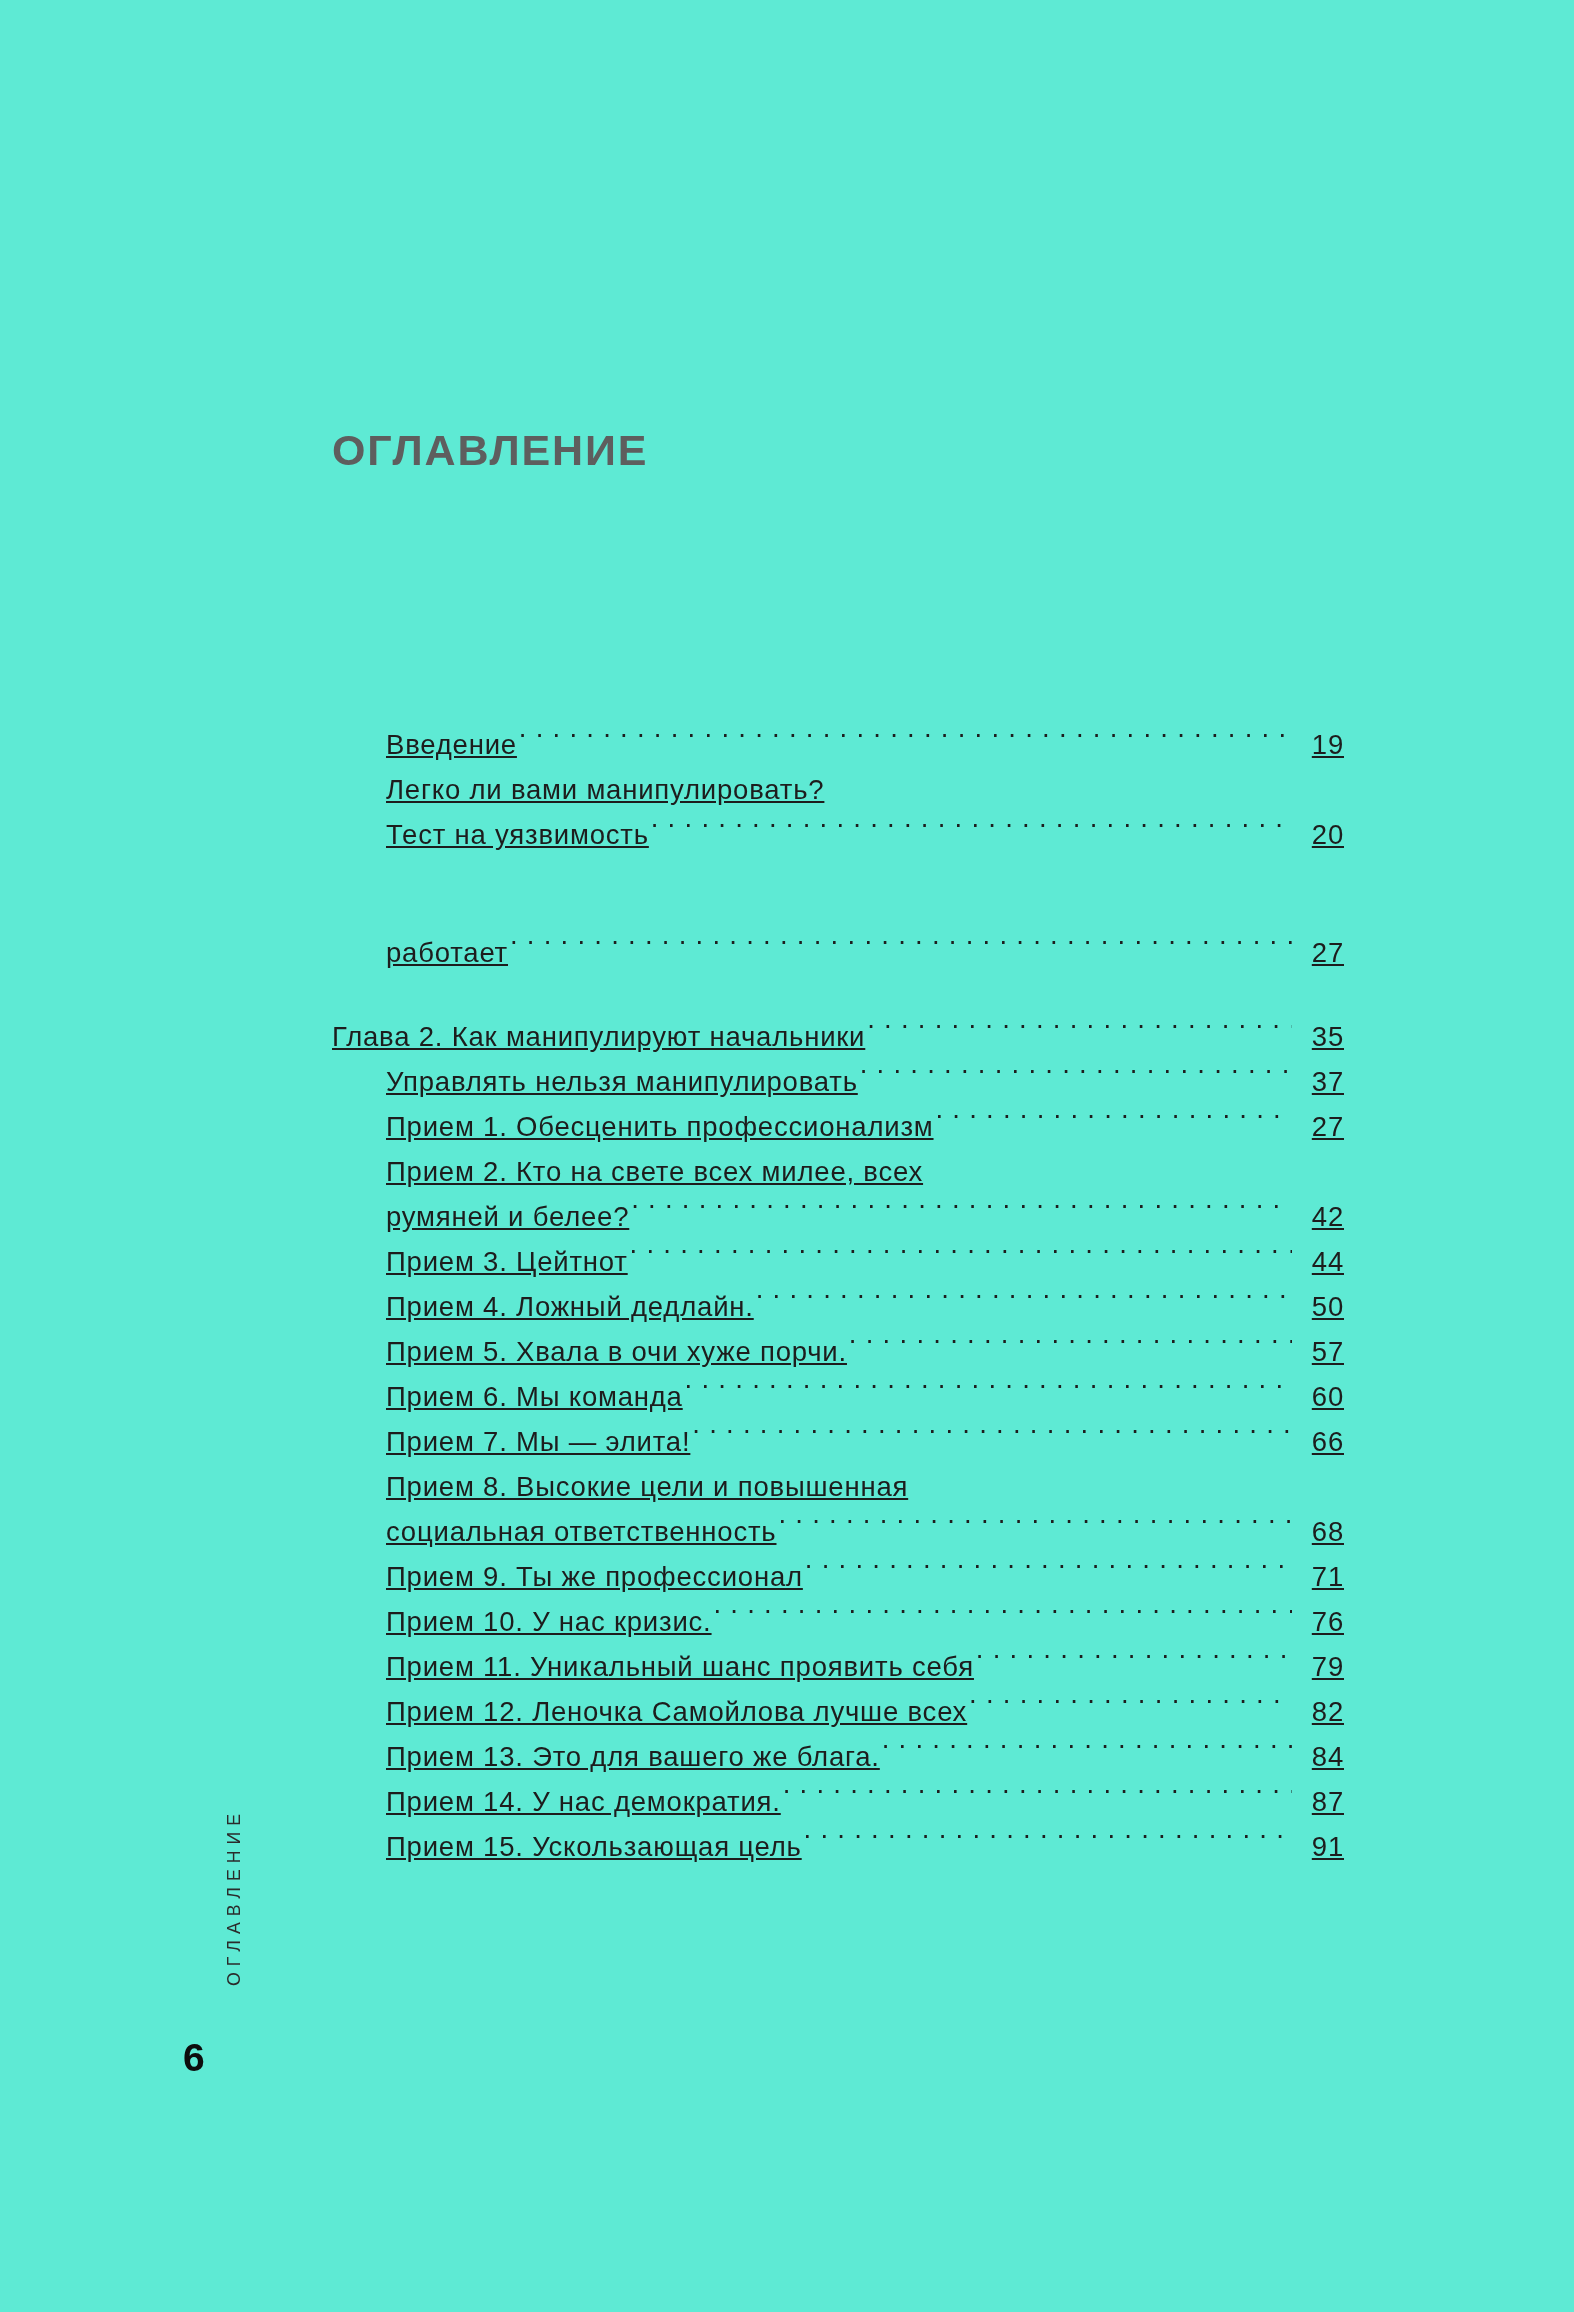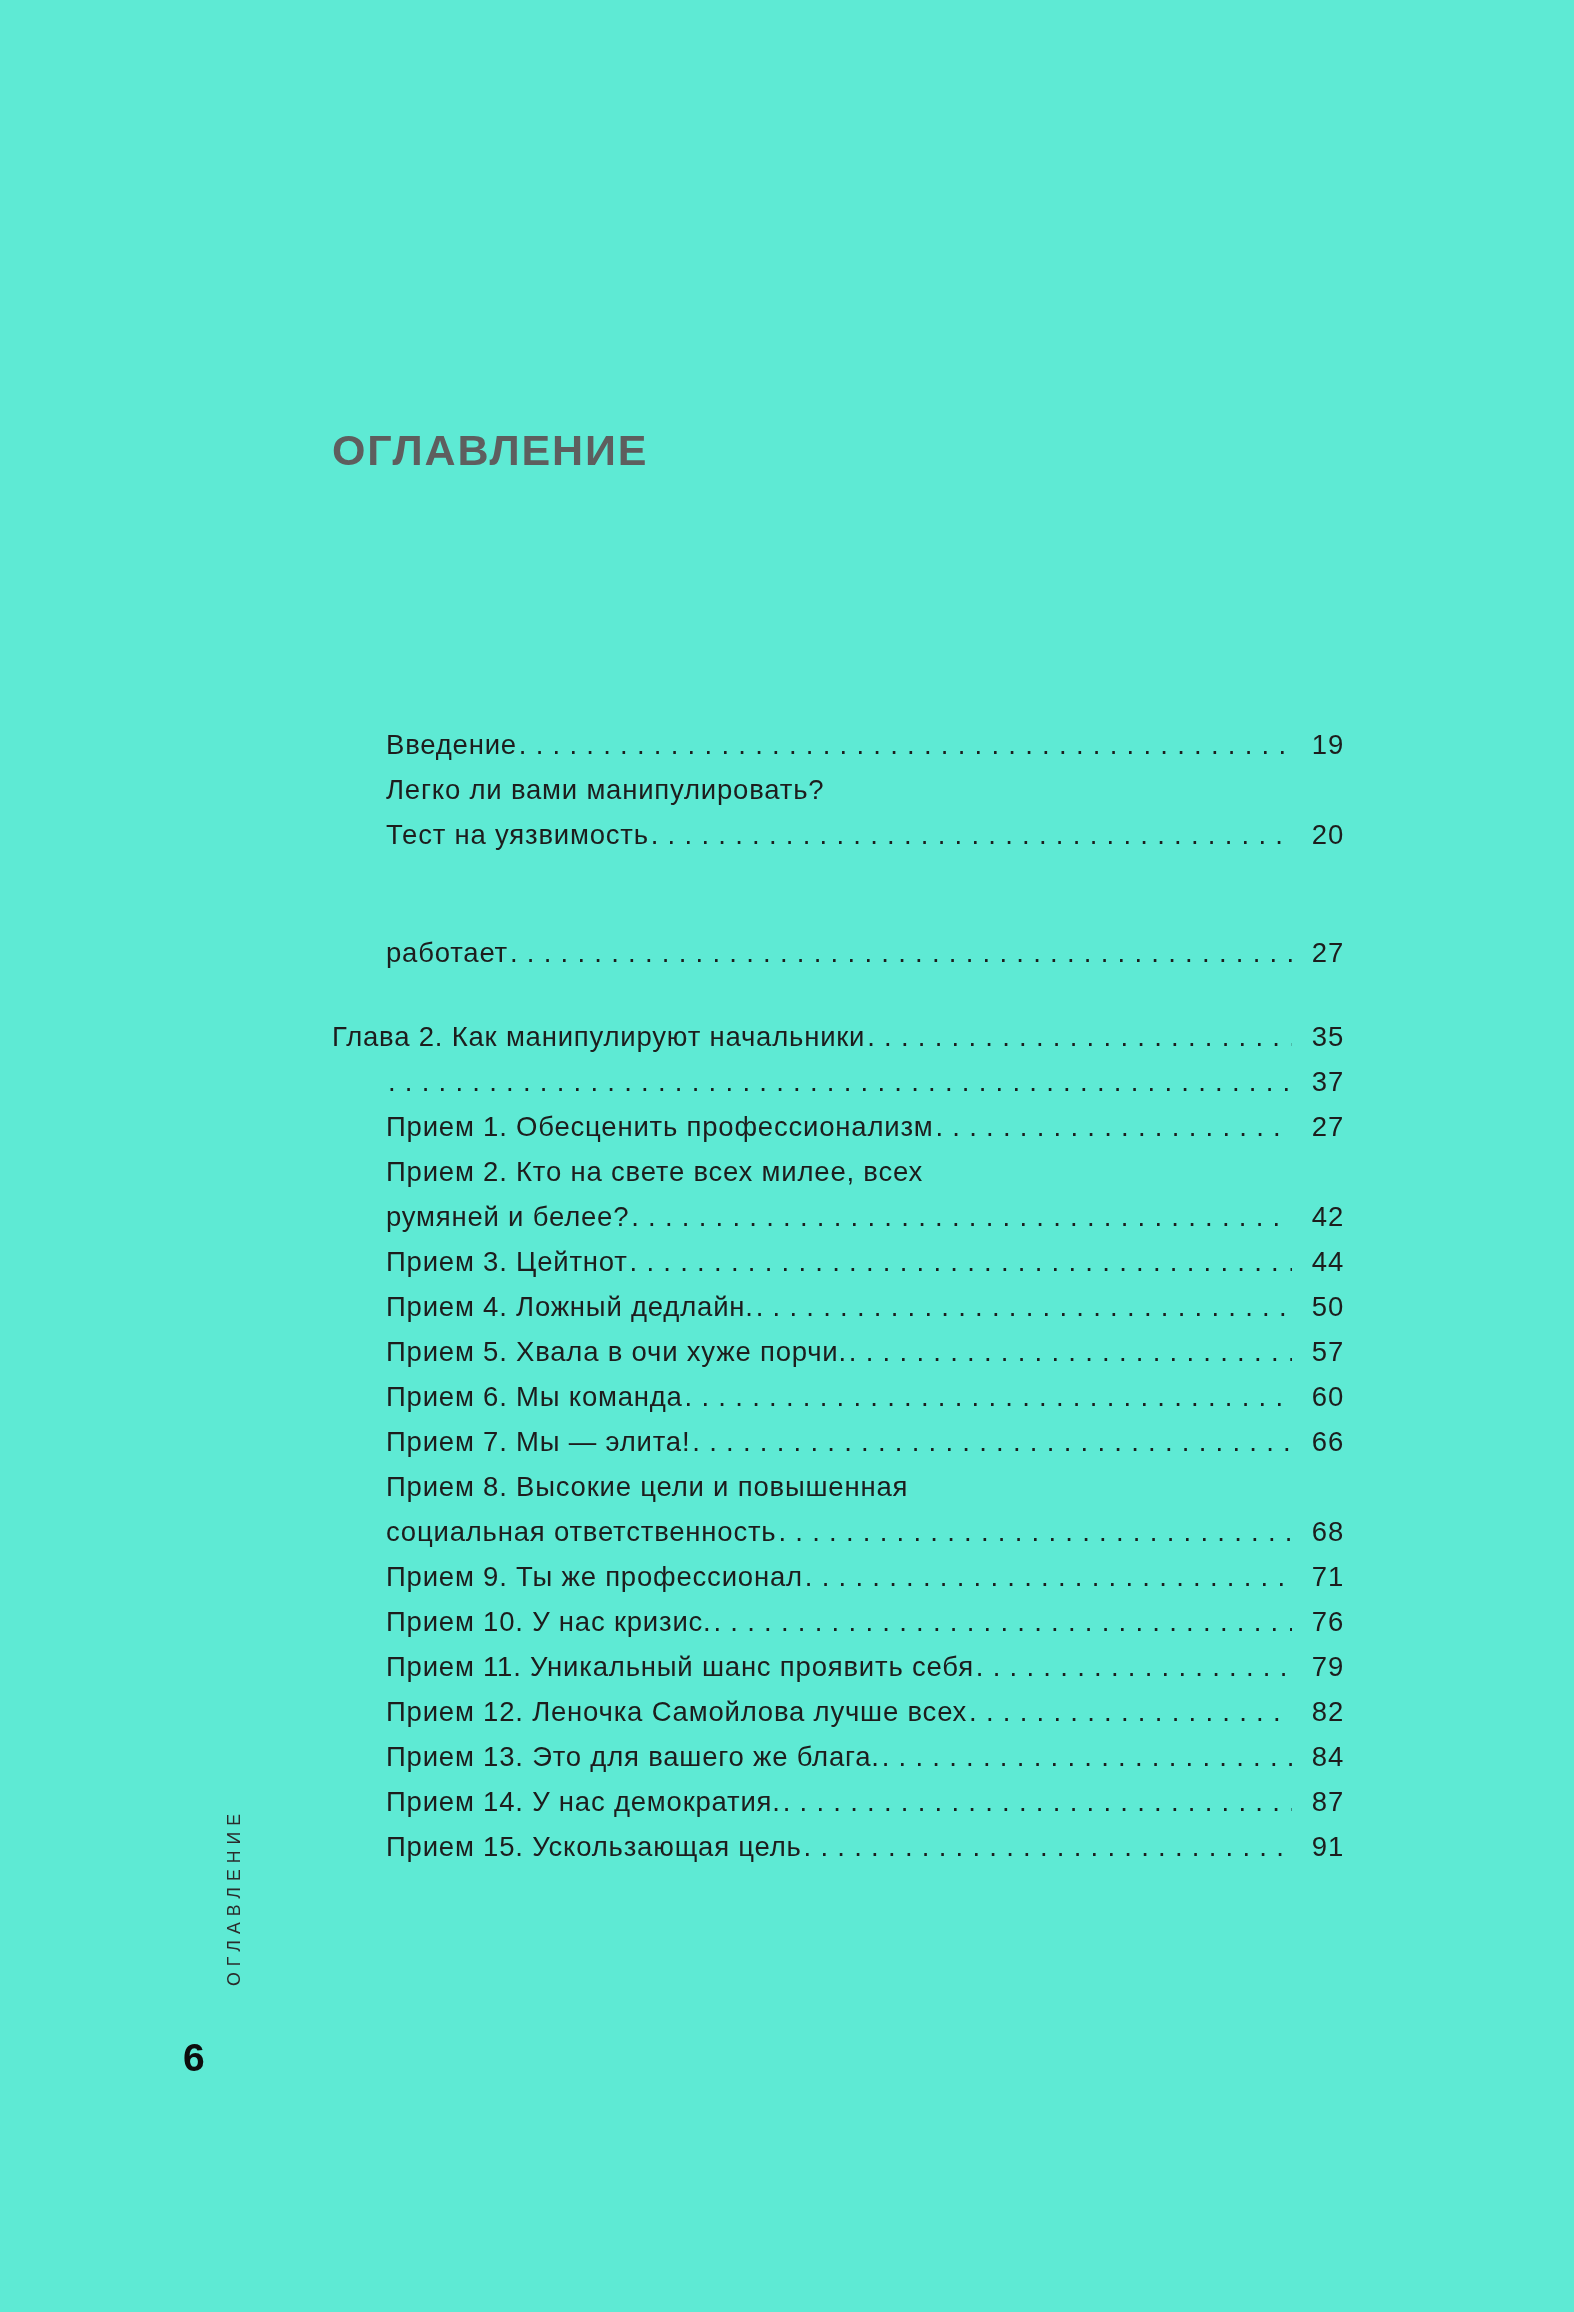"Введение" .toc-row { align-items: flex-end -> flex-start; text-decoration: none -> underline }
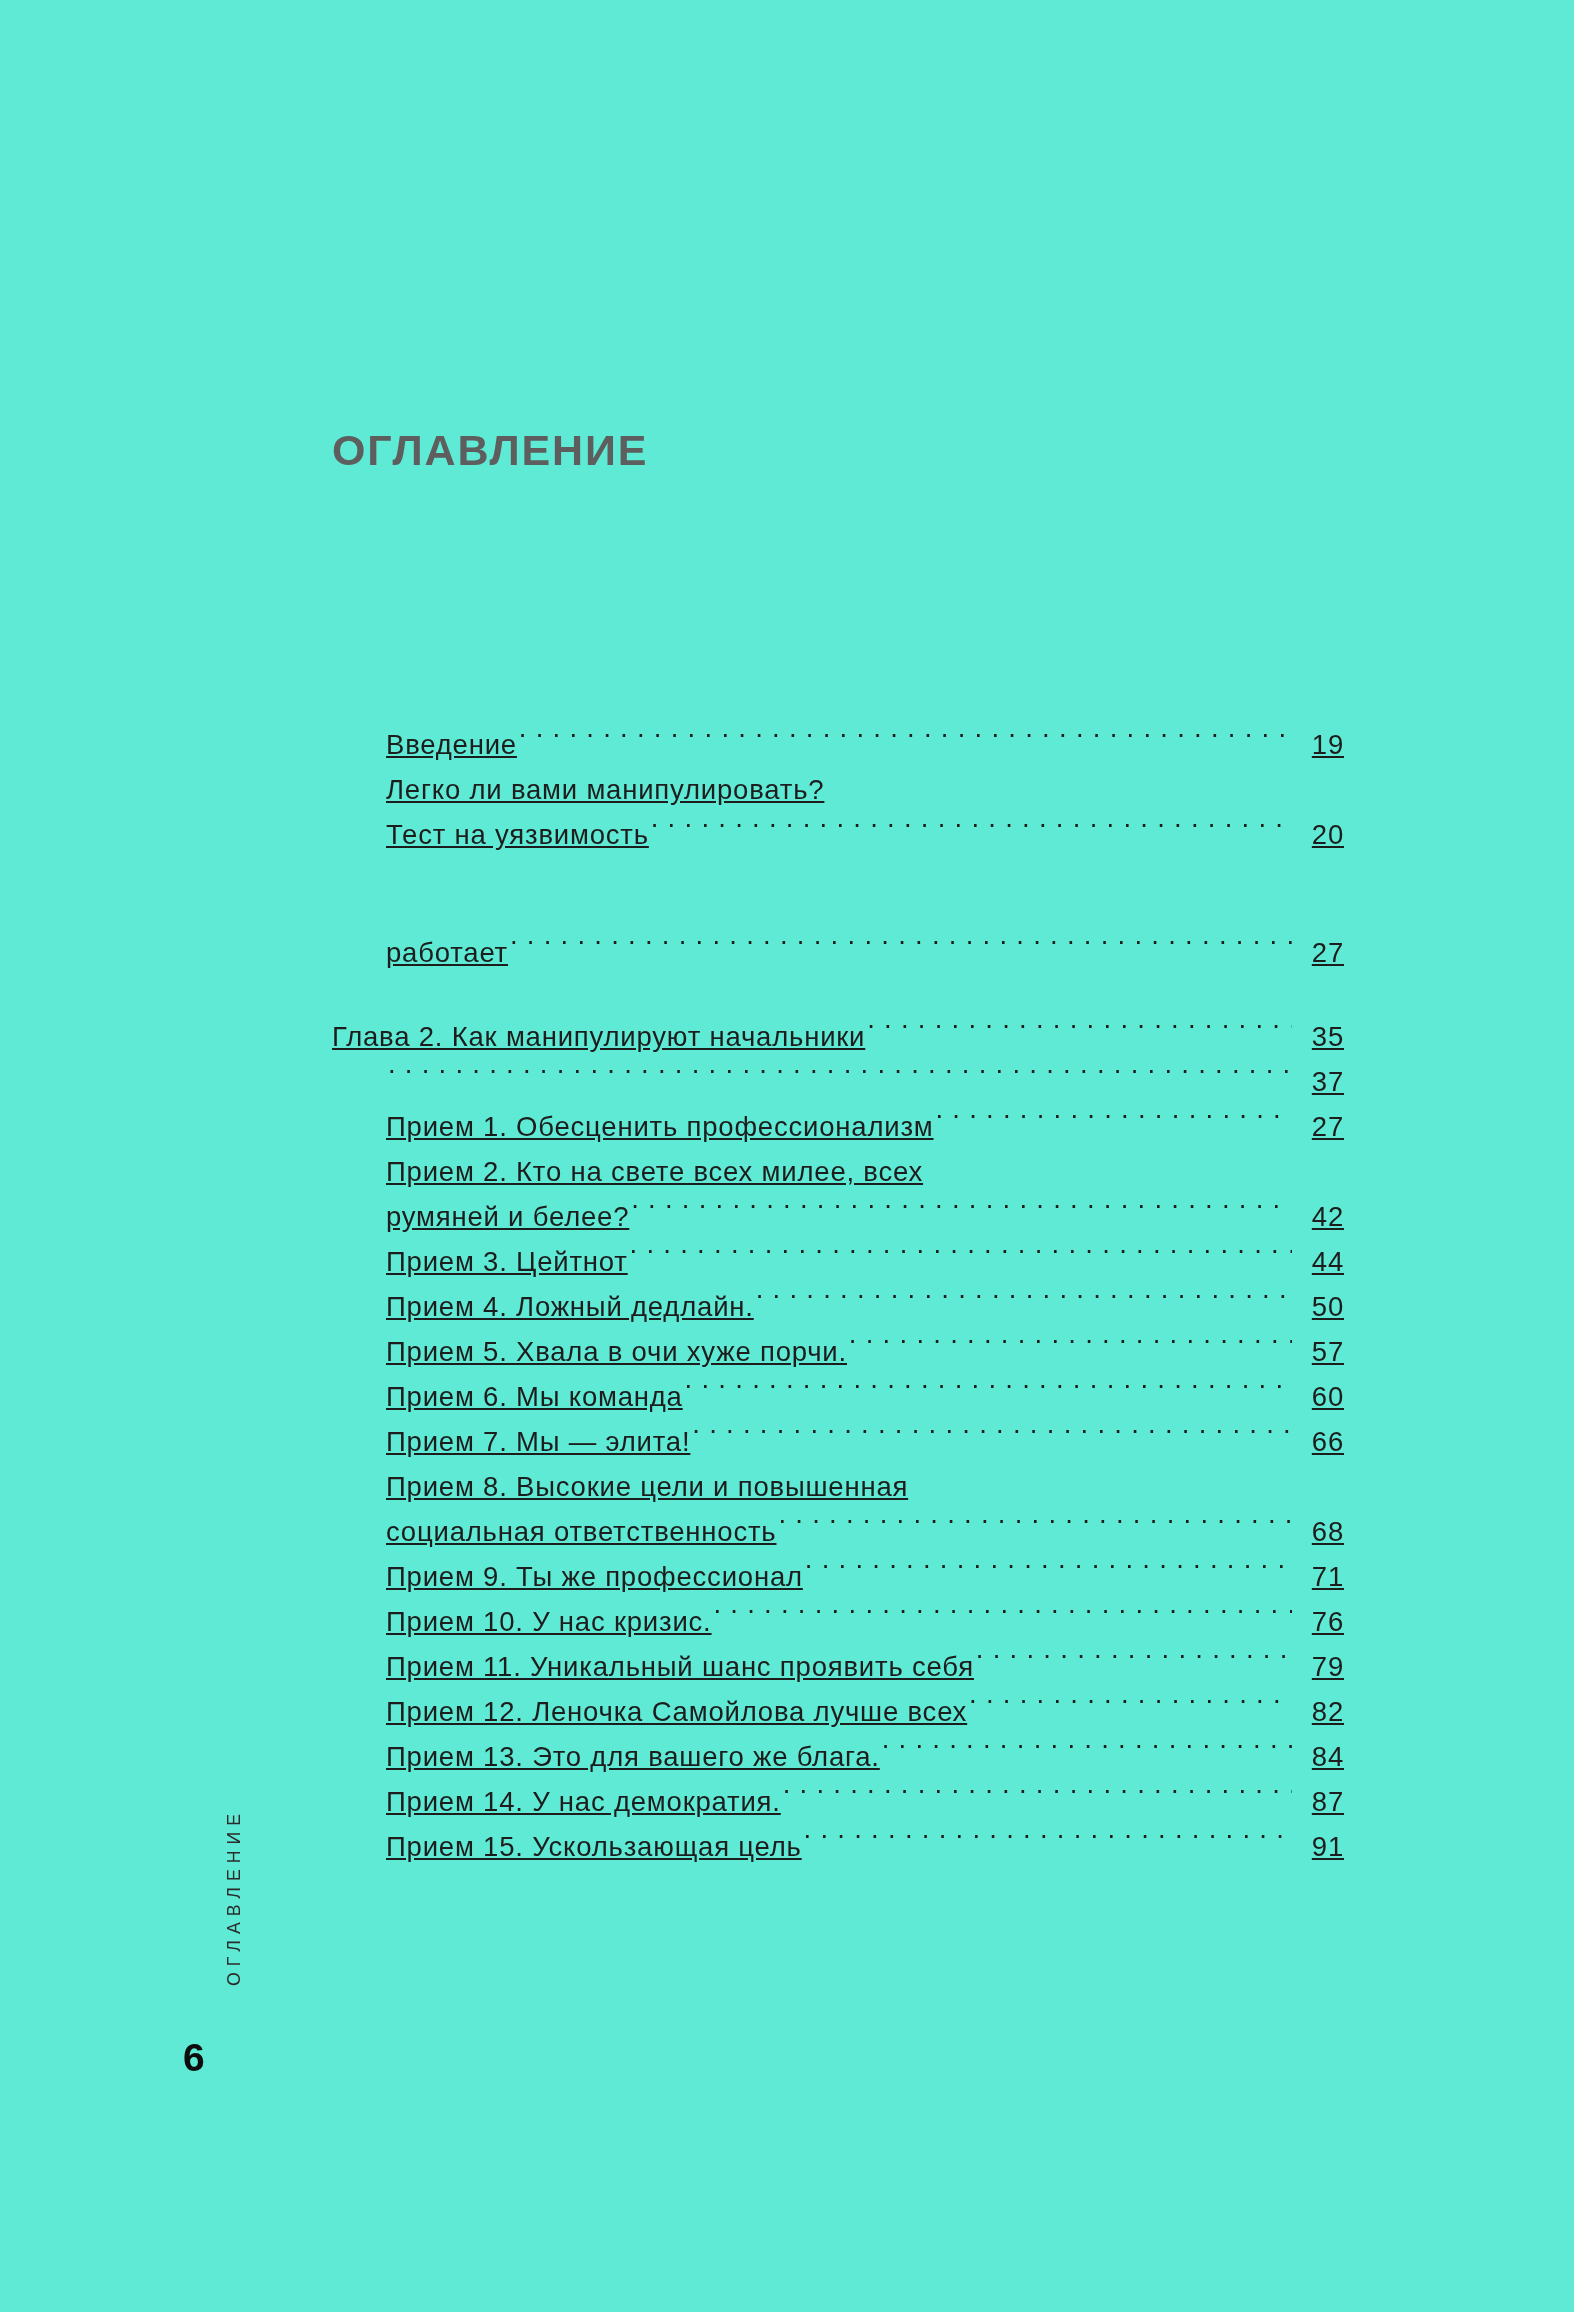"Управлять нельзя манипулировать" span.toc-label { html: none -> <span>Управлять нельзя манипулировать</span> }
